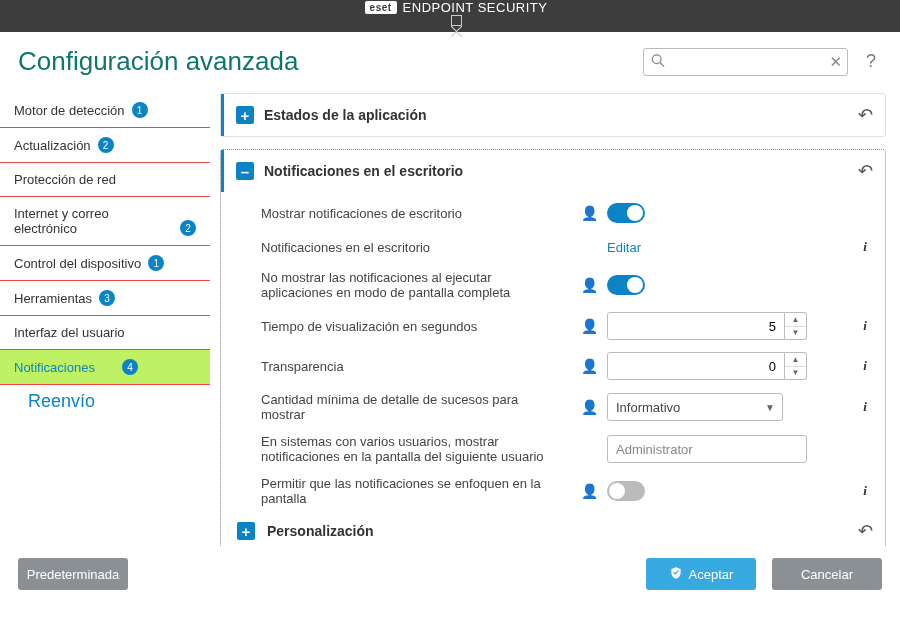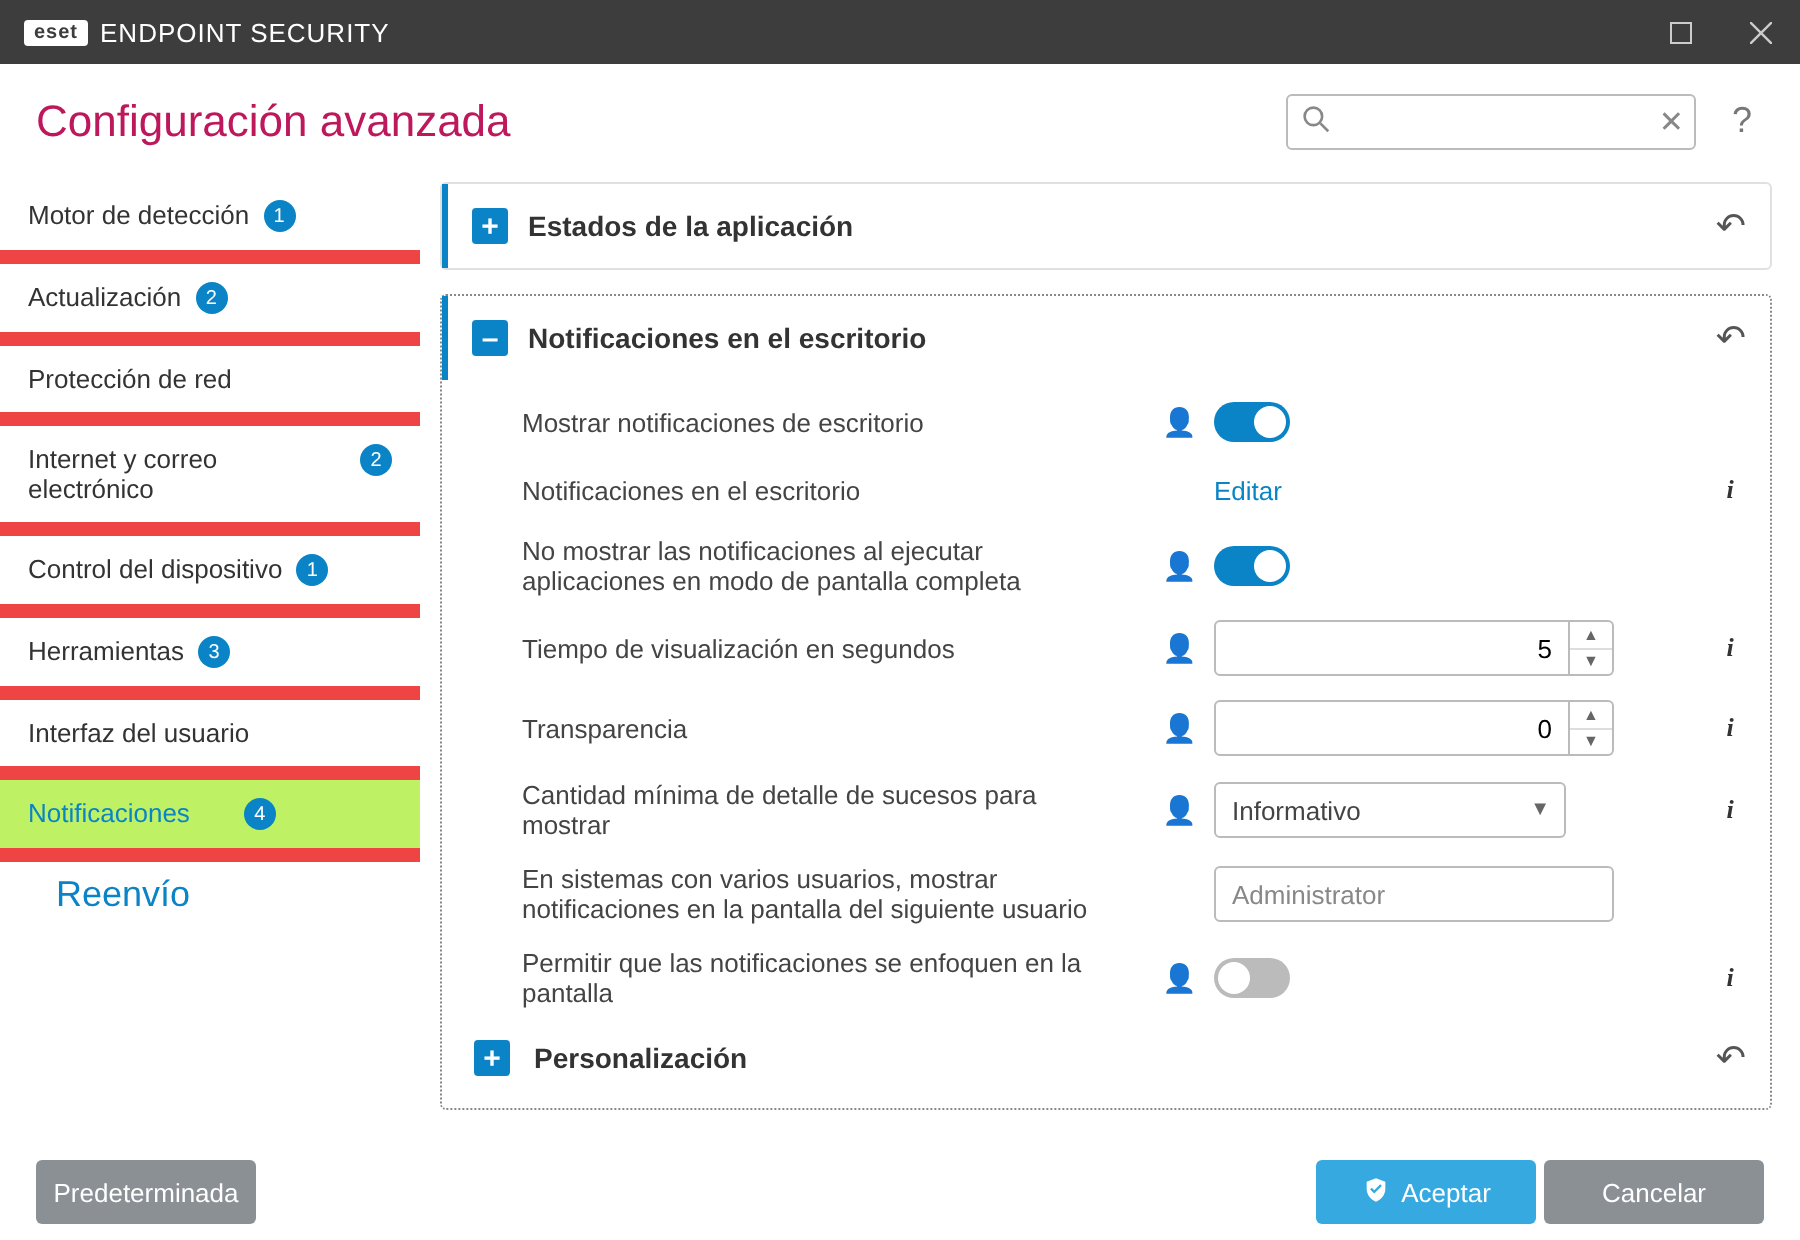"eset" .titlebar { flex-direction: none -> column }
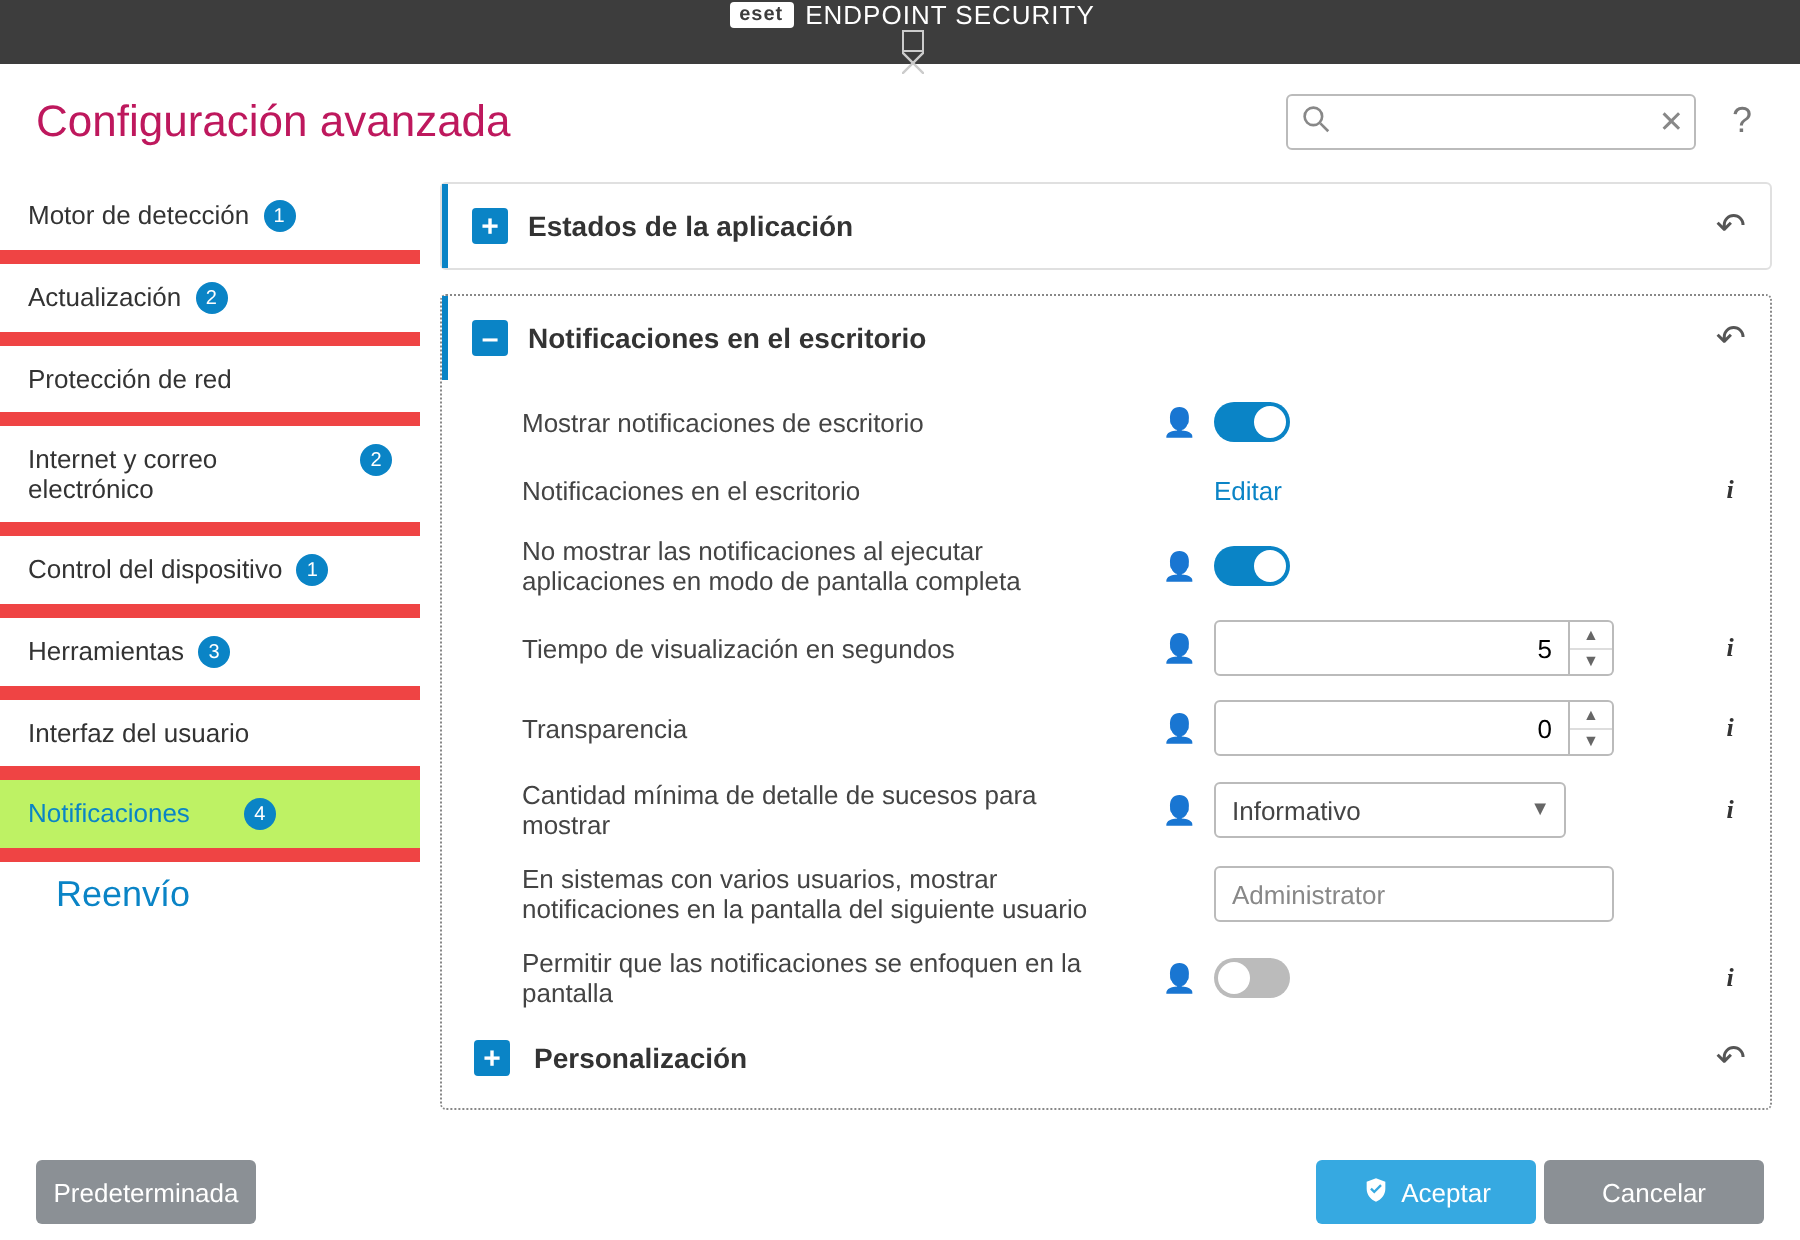"Configuración avanzada" .page-title { color: #be185d -> #0f766e; font-size: 22px -> 26px }
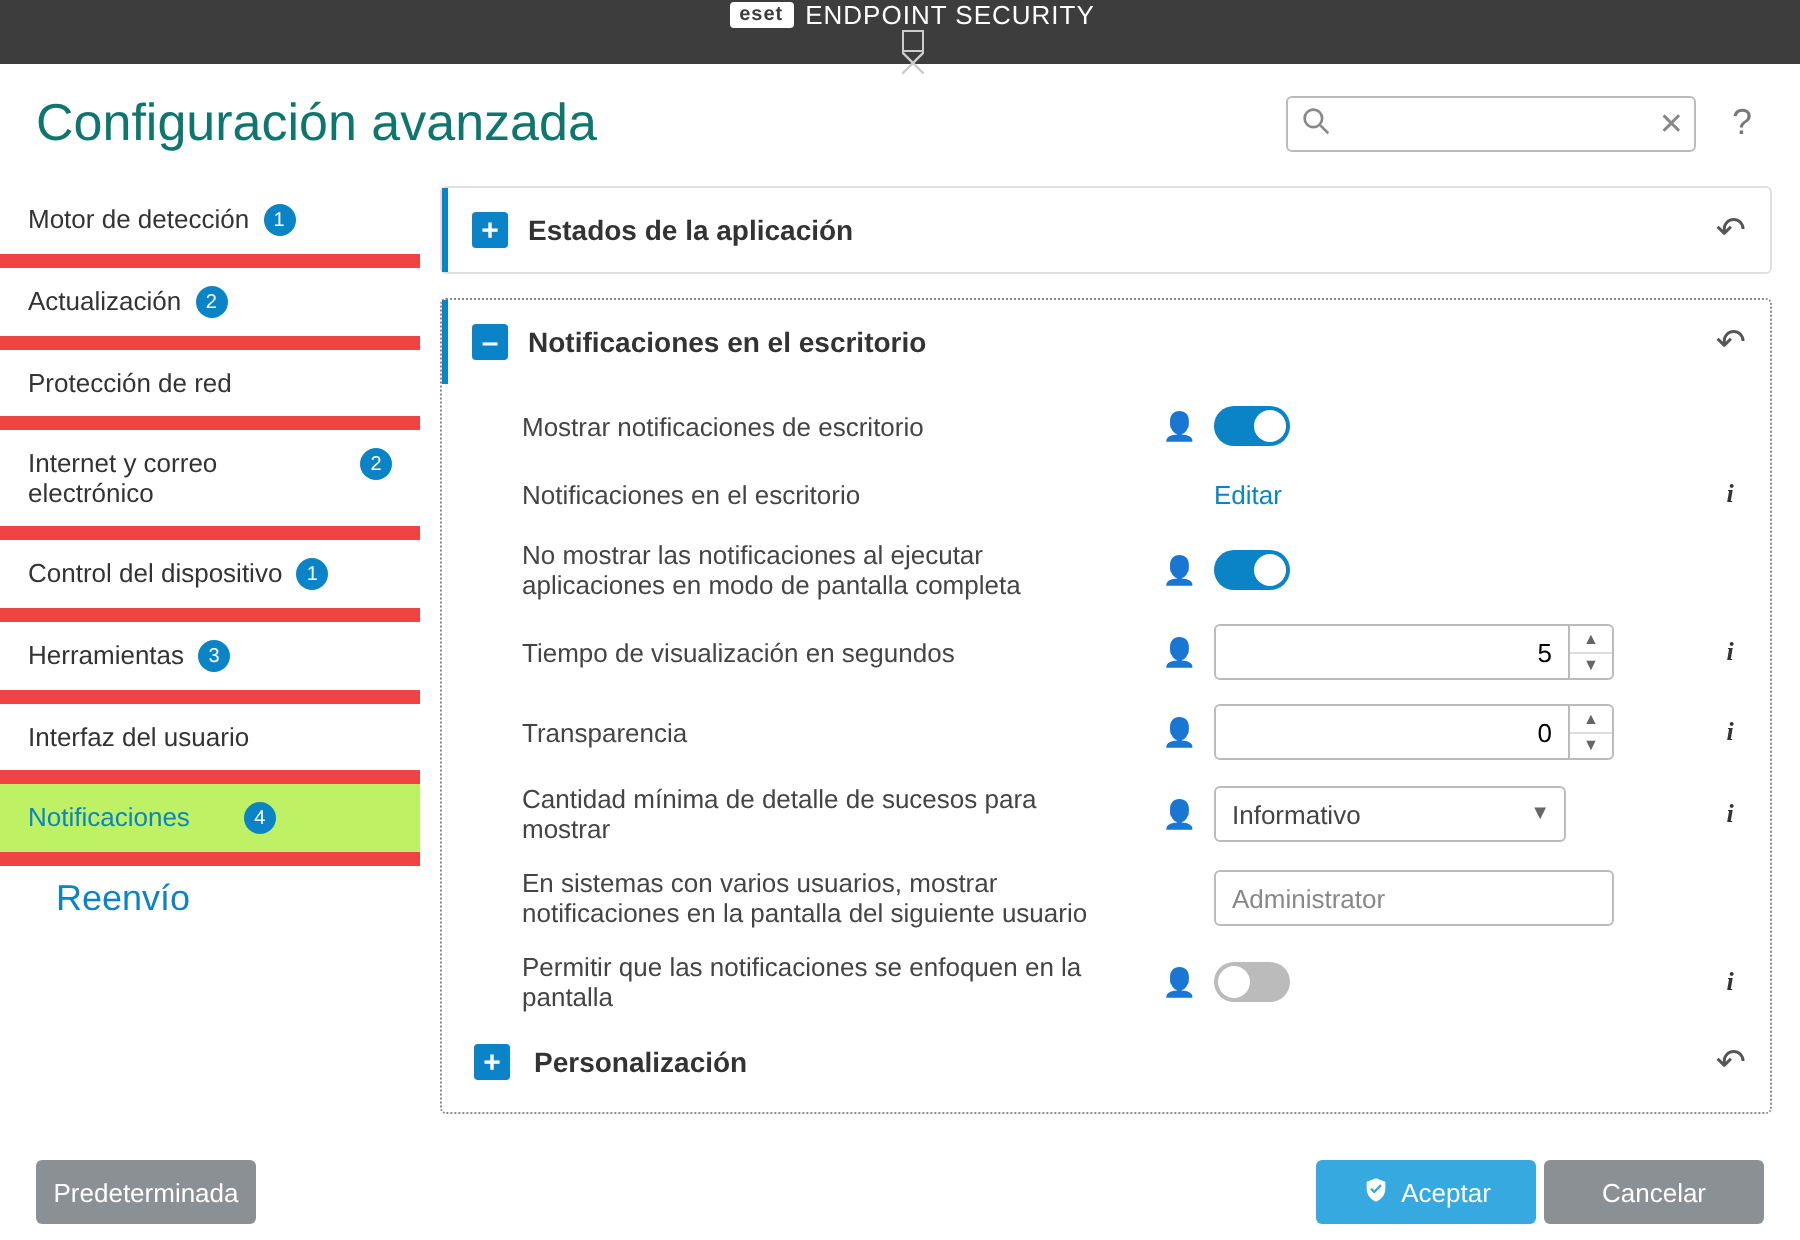"Motor de detección" .side-item { align-items: flex-start -> flex-end; border-bottom: 7px solid #ef4444 -> 1px solid #ef4444 }
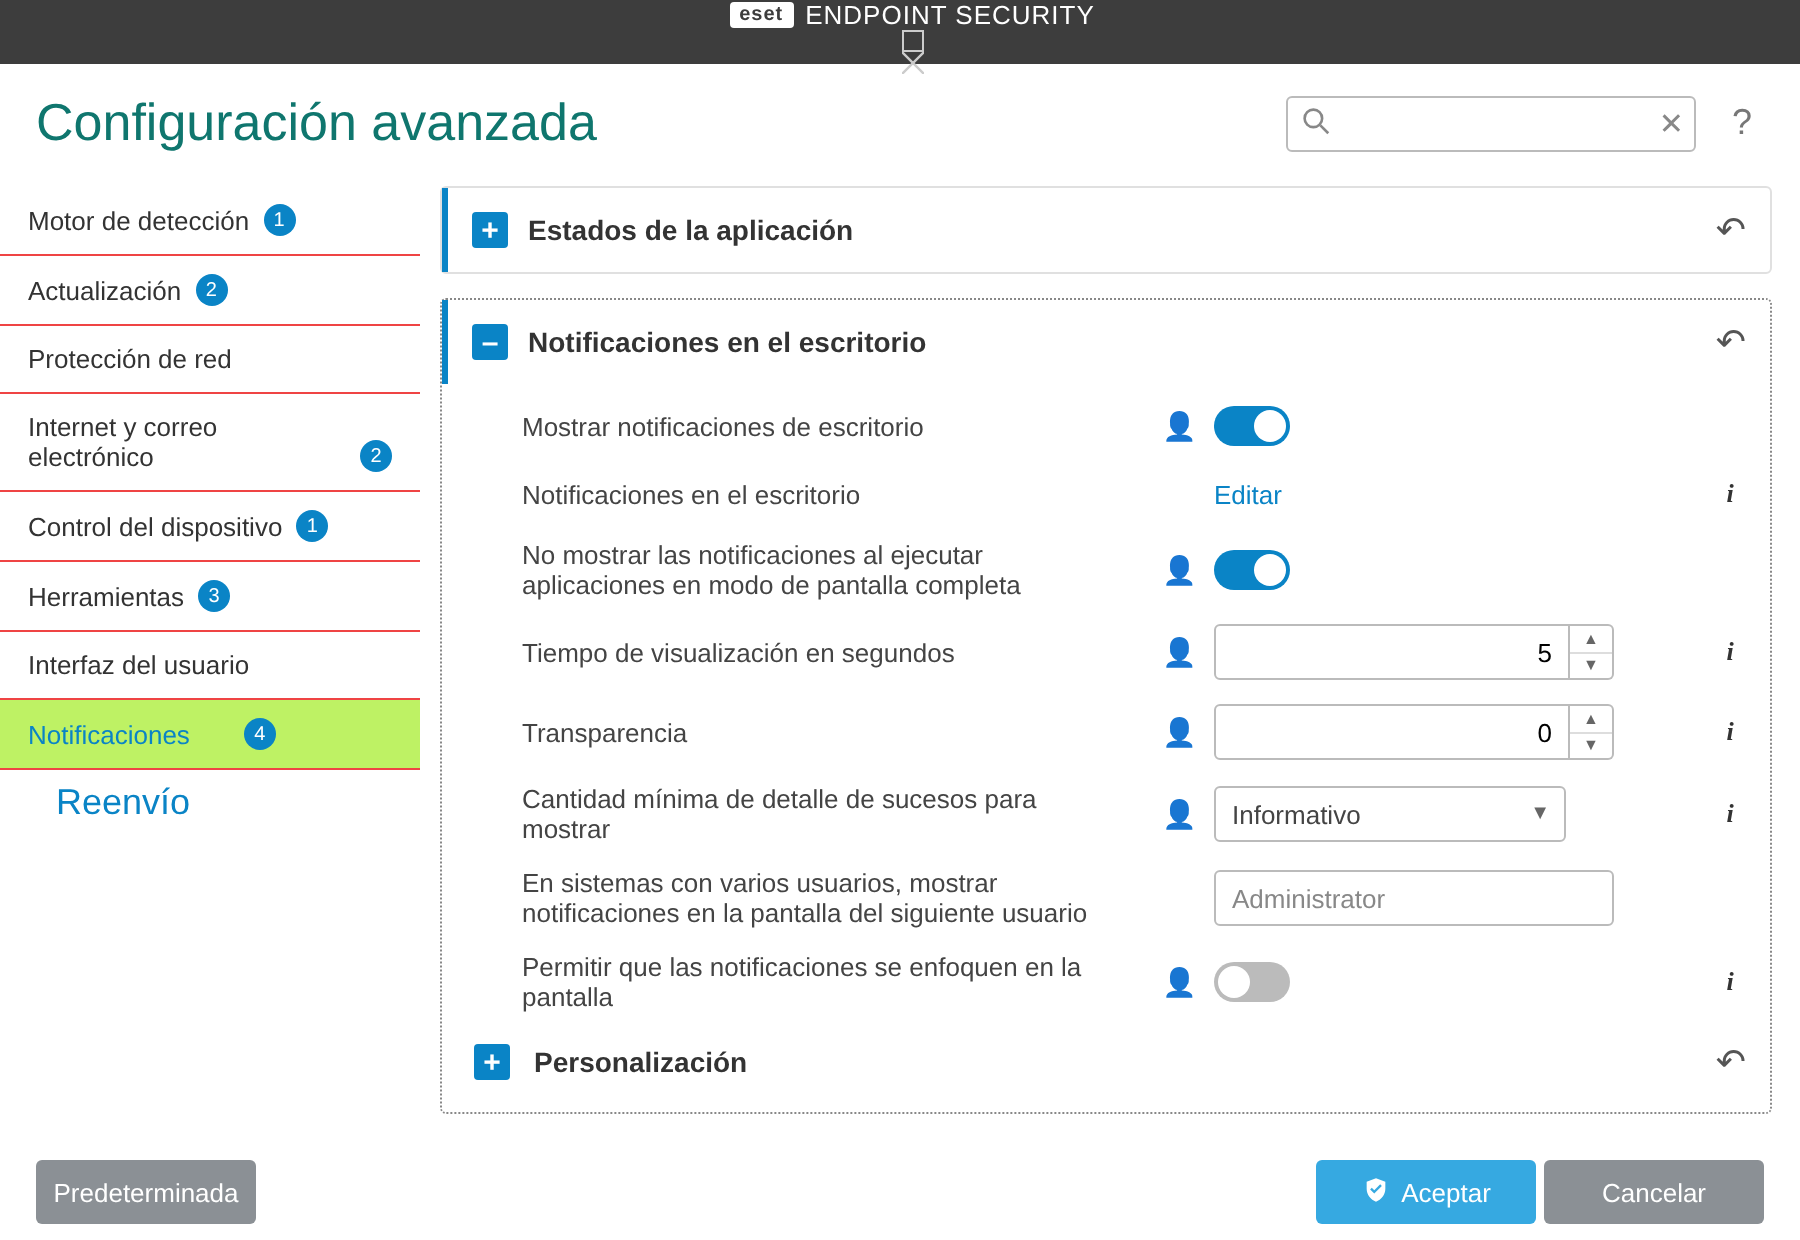"Predeterminada" .footer { gap: 4px -> 16px; padding: 12px 18px 8px 18px -> 12px 18px 30px 18px }
